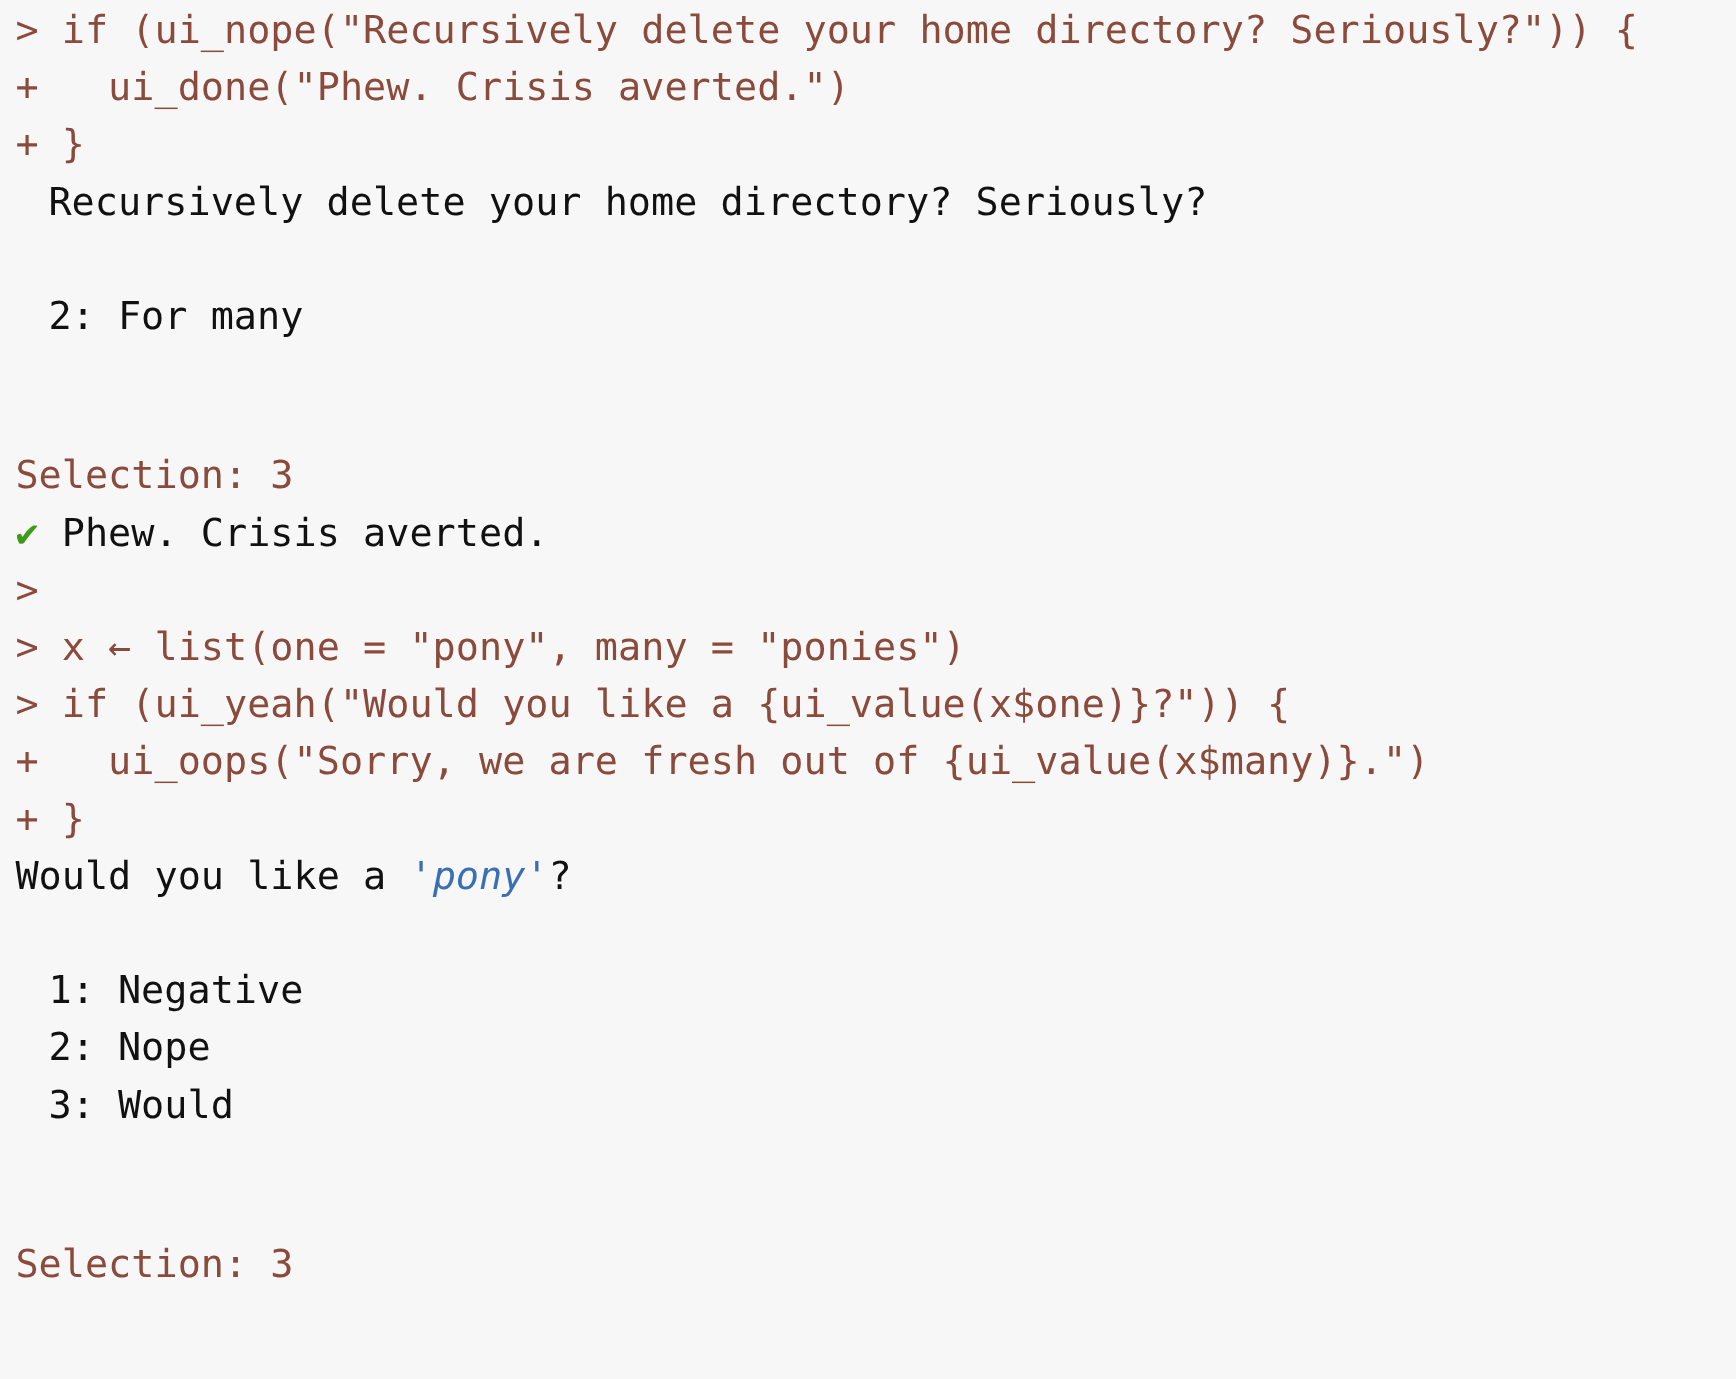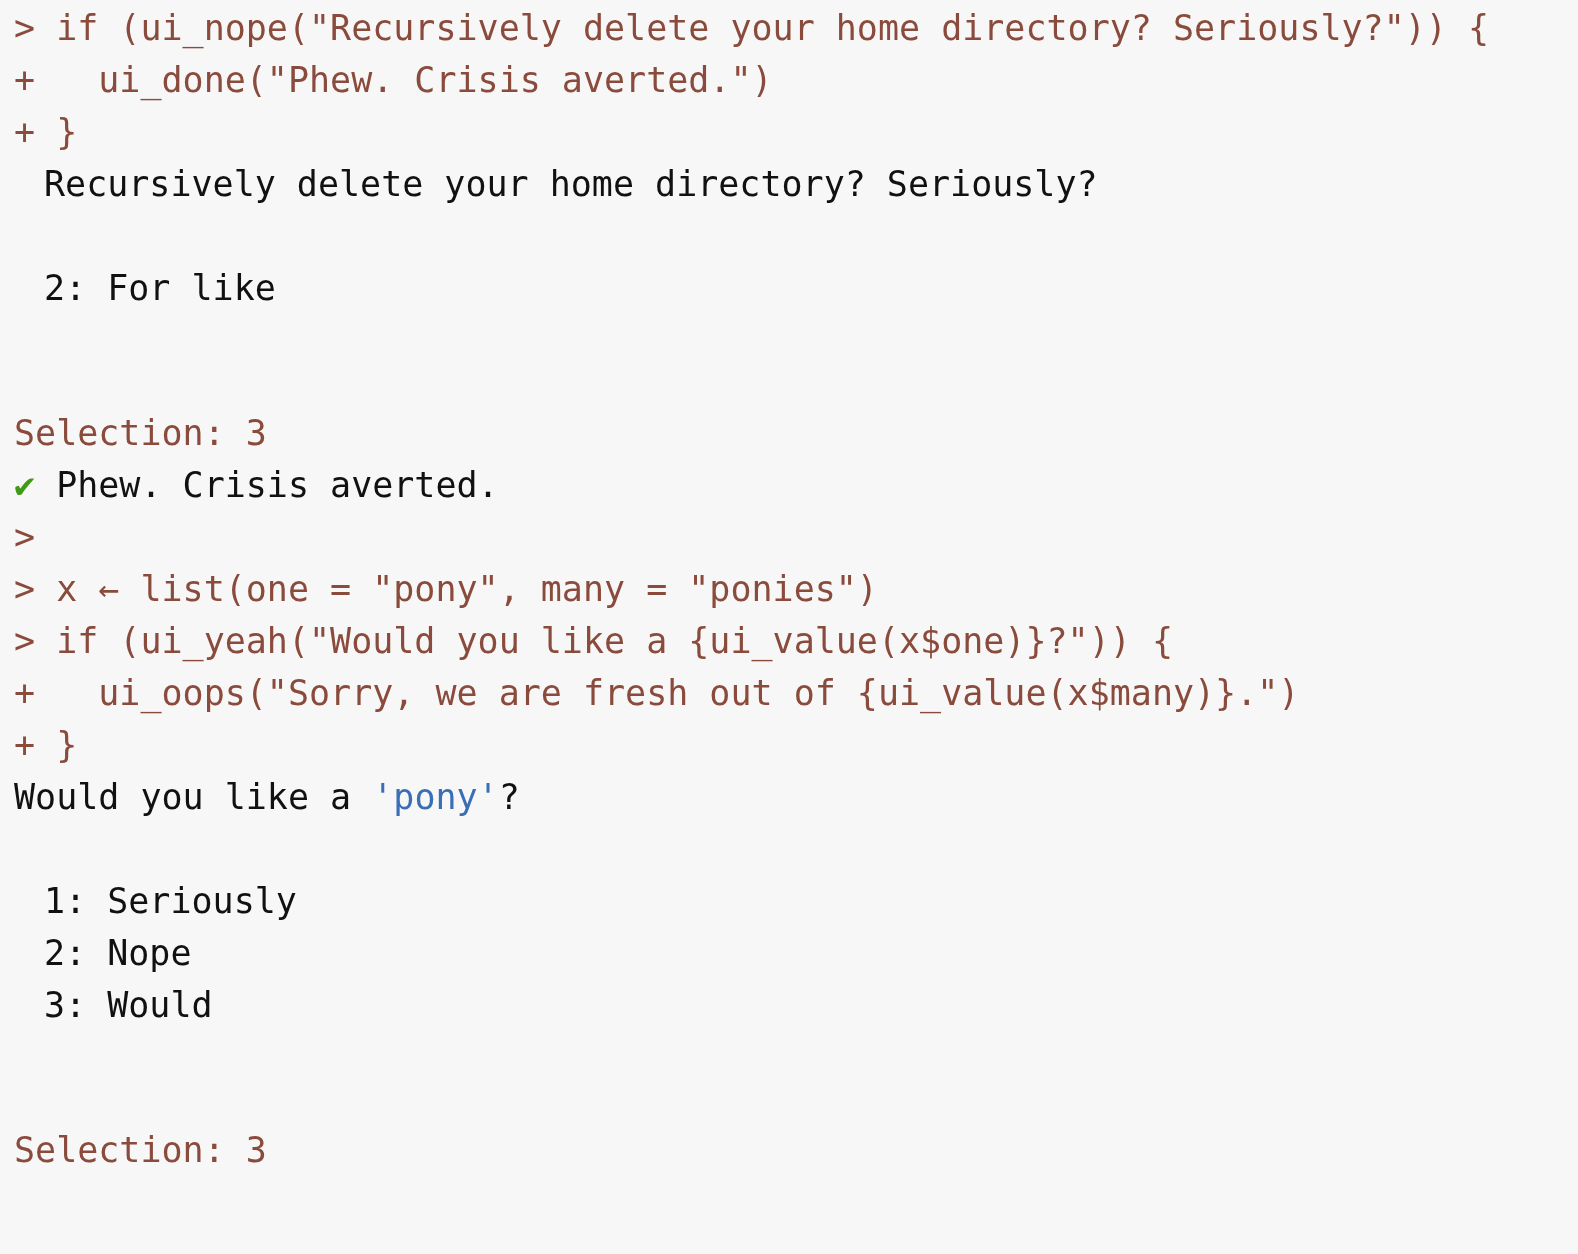"2: For like" div.line { text: like -> many }
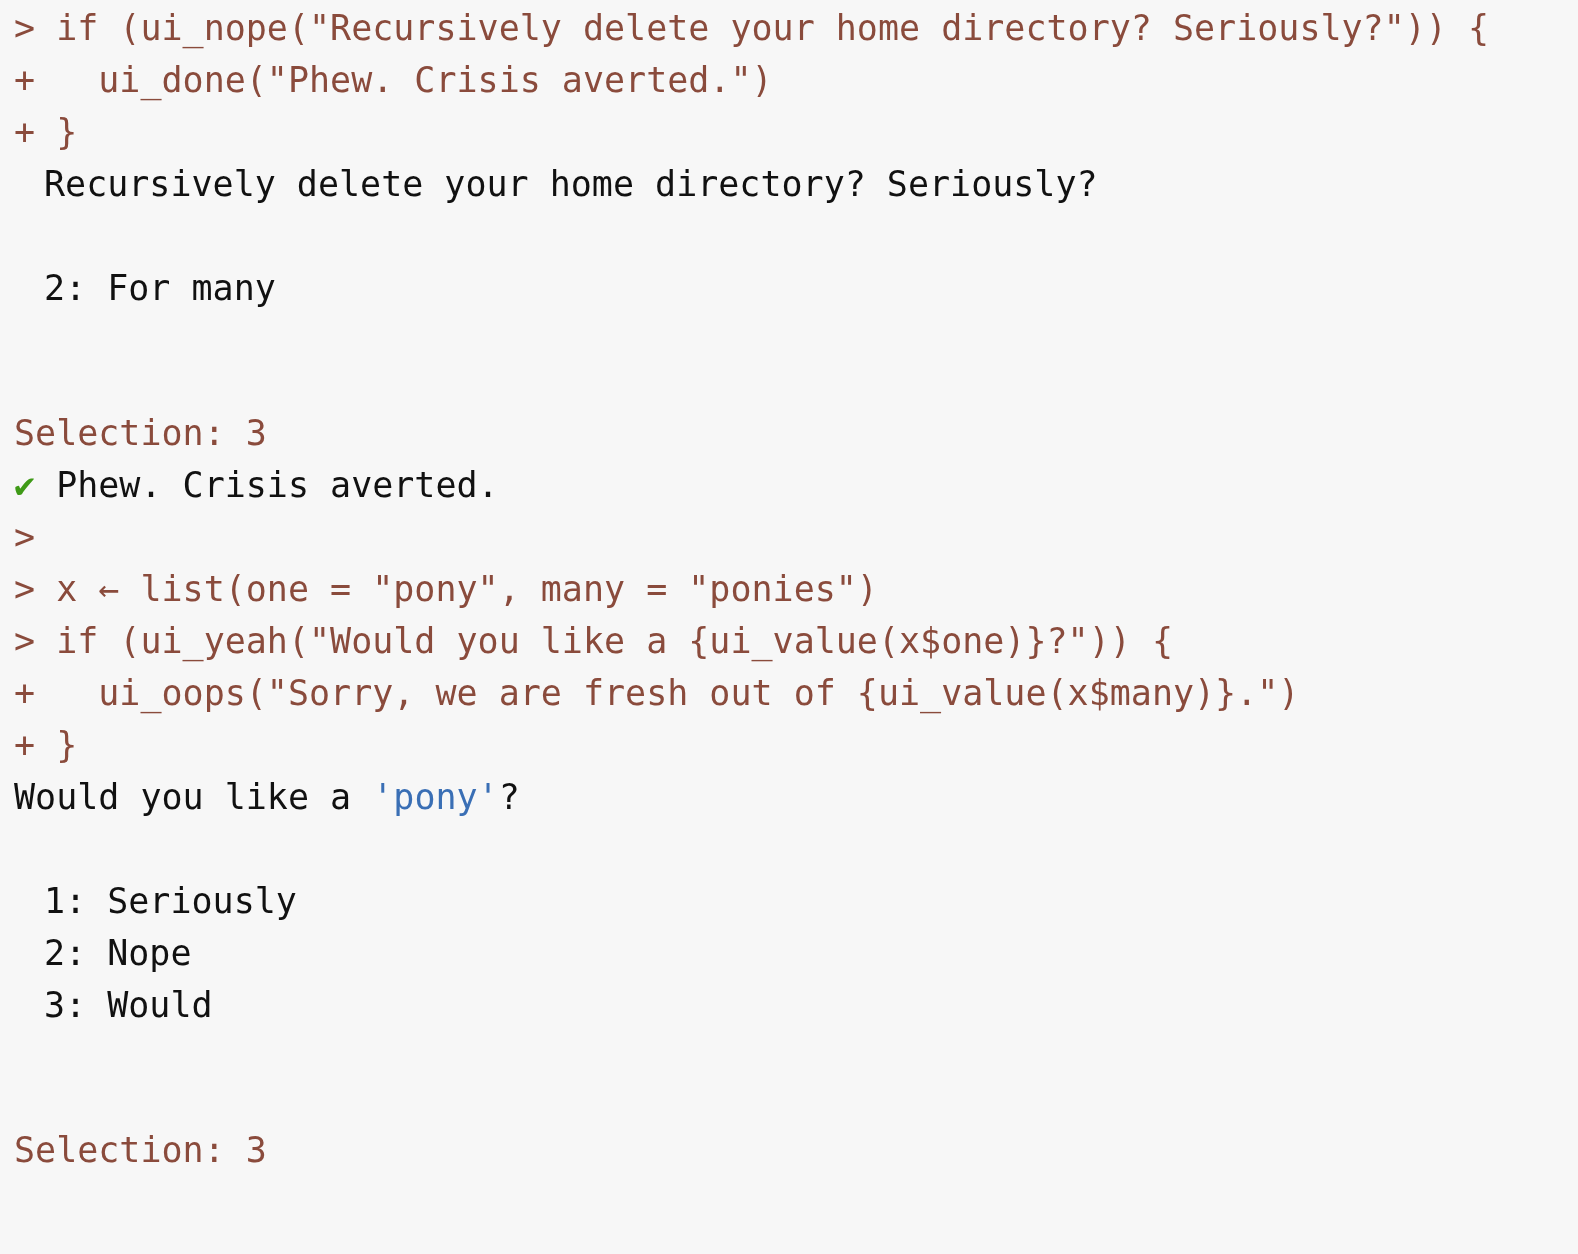"'pony'" .seg-value { font-style: none -> italic }
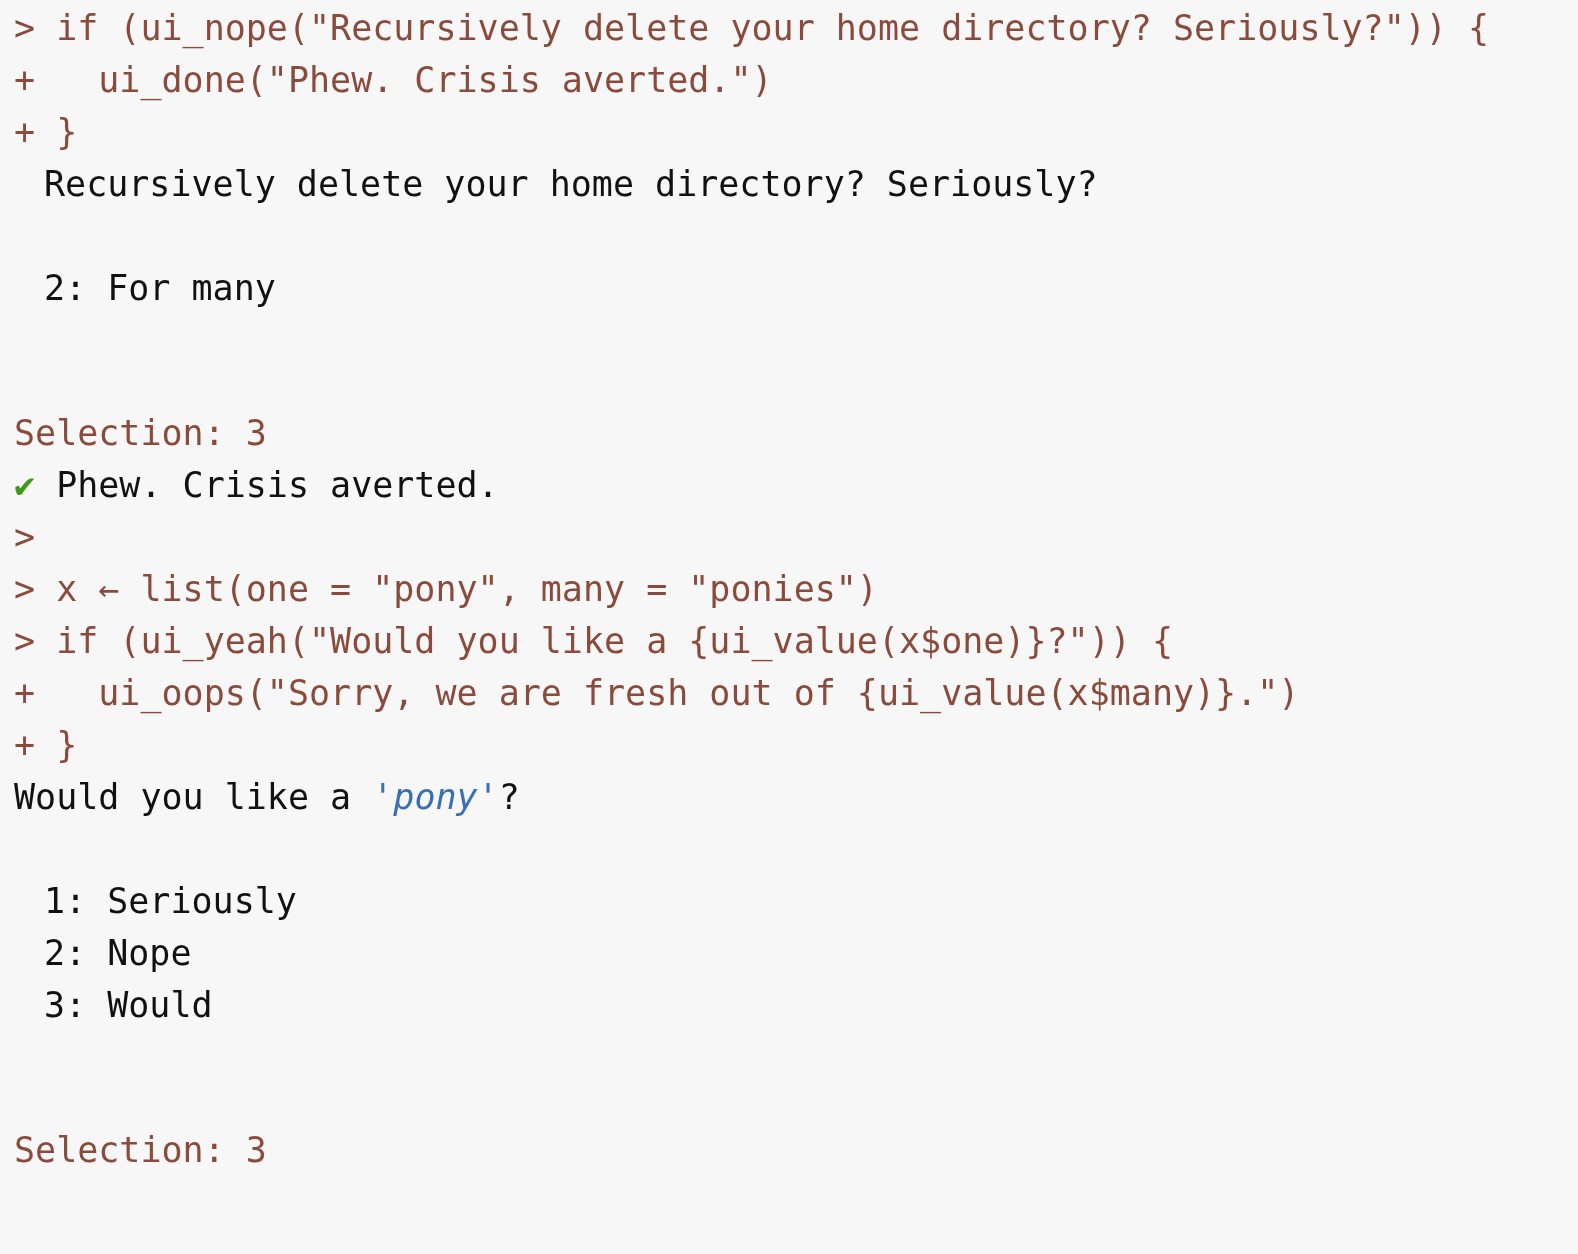"1: Seriously" div.line { text: Seriously -> Negative }
